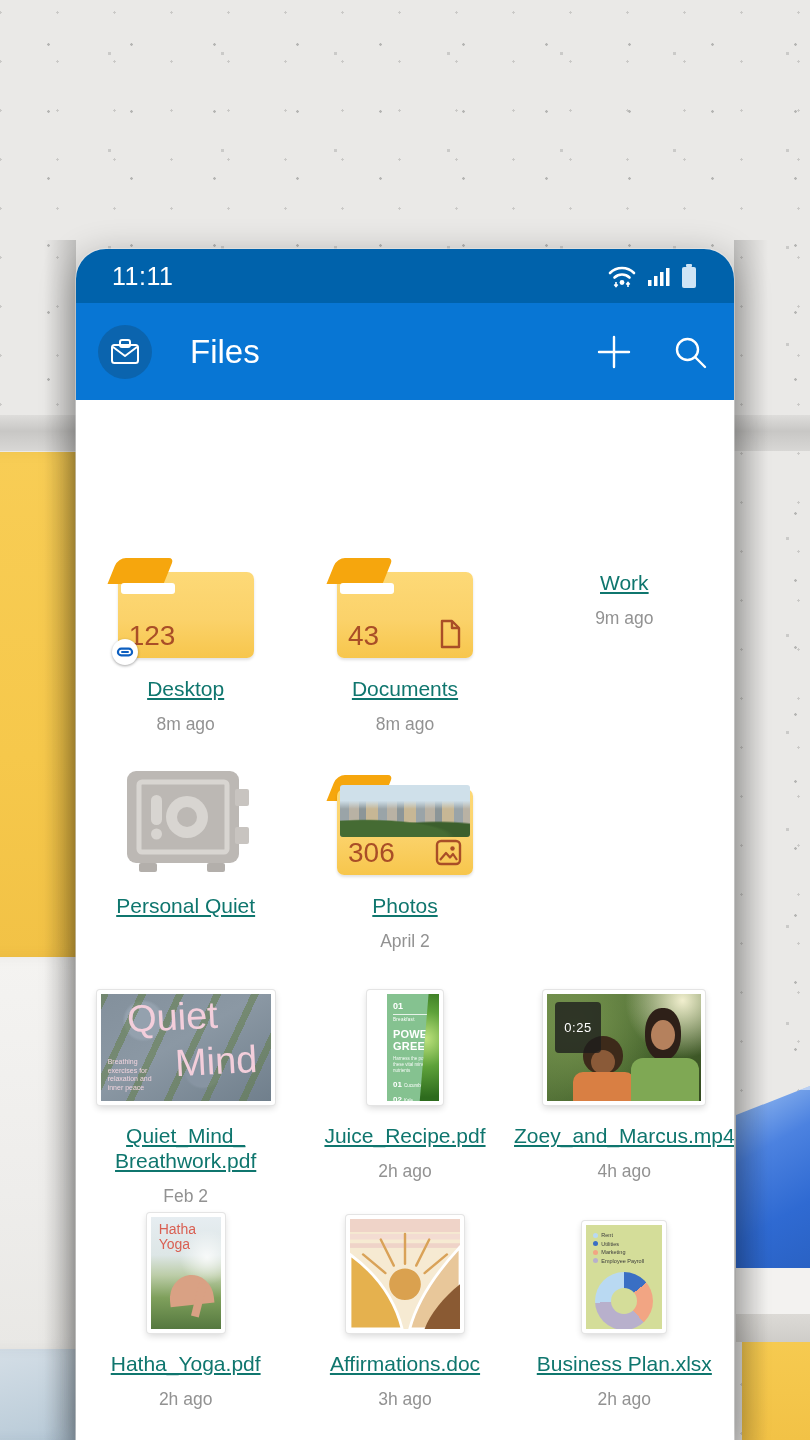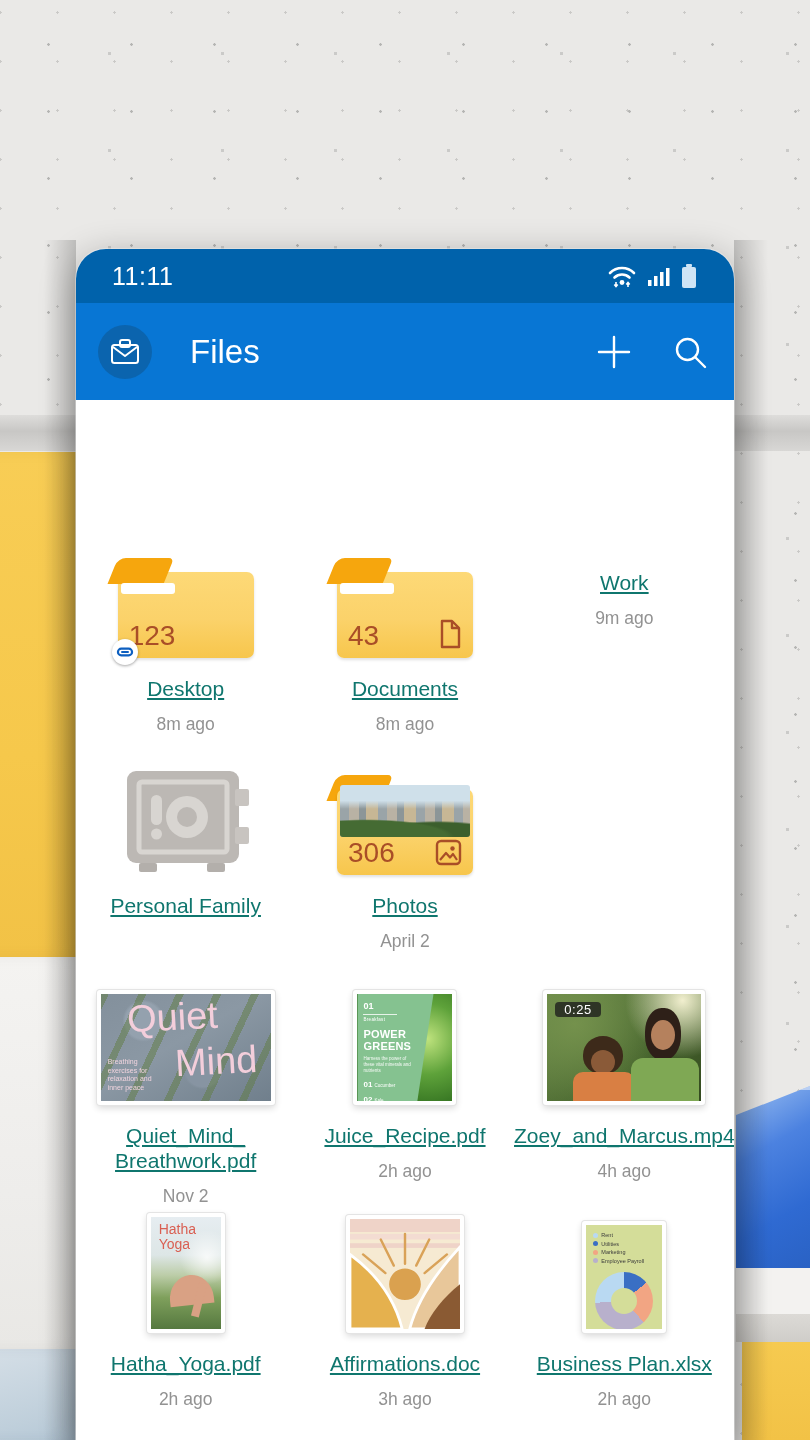"Personal Family" div.item-name { text: Family -> Quiet }
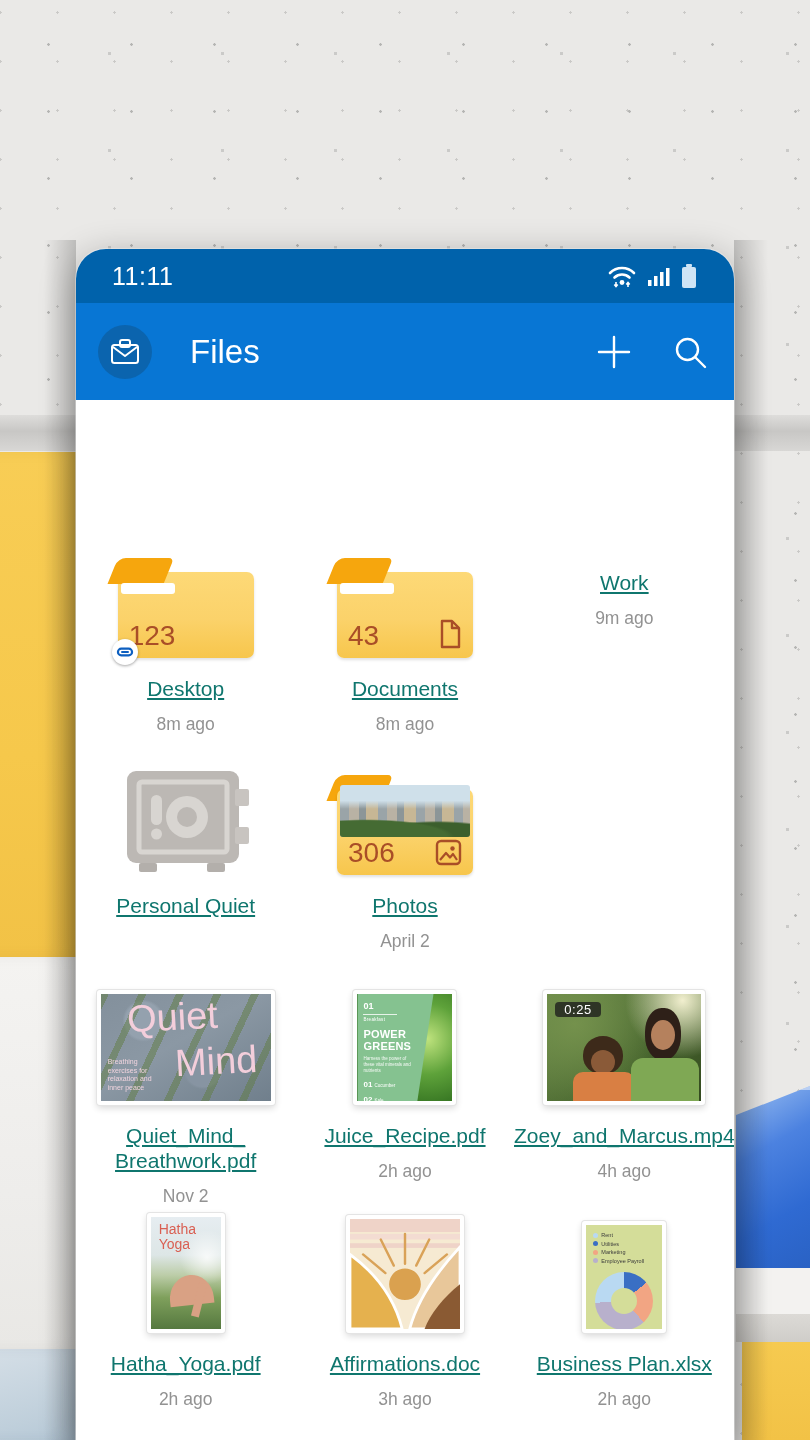"01" .t-juice { padding-left: none -> 16px; width: 103px -> 76px }
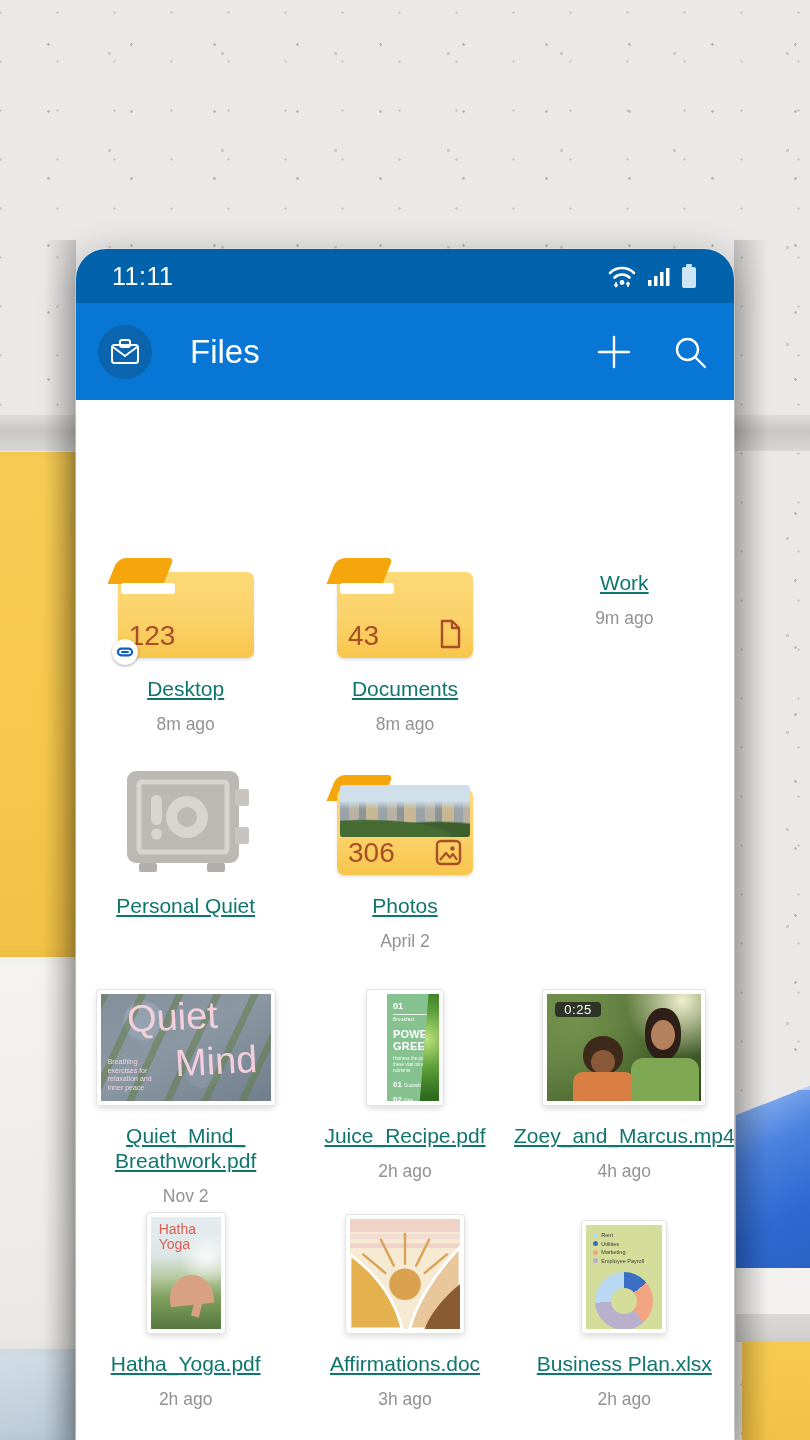"0:25" .vid-badge { padding: 0 9px -> 18px 9px }
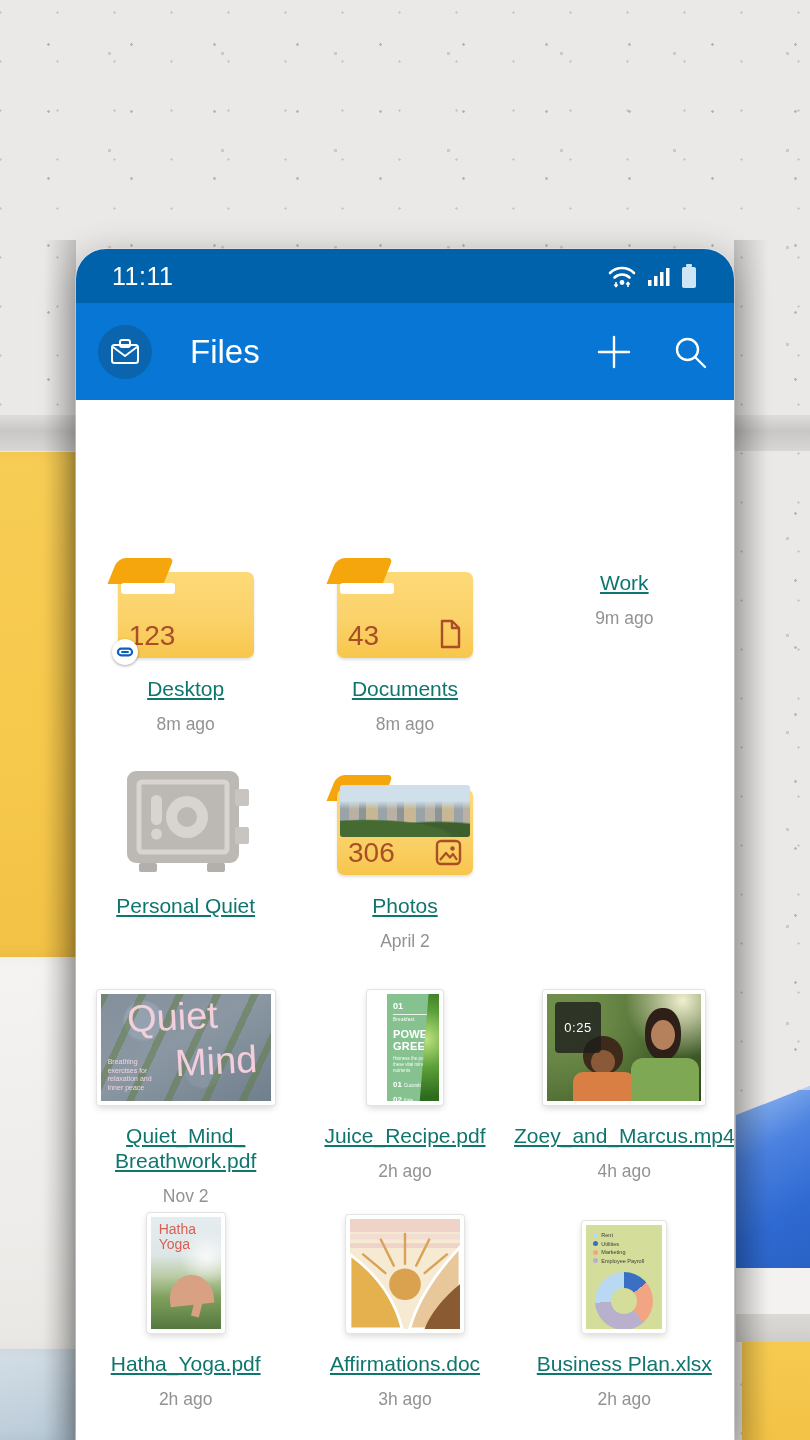"Nov 2" div.item-time { text: Nov -> Feb }
